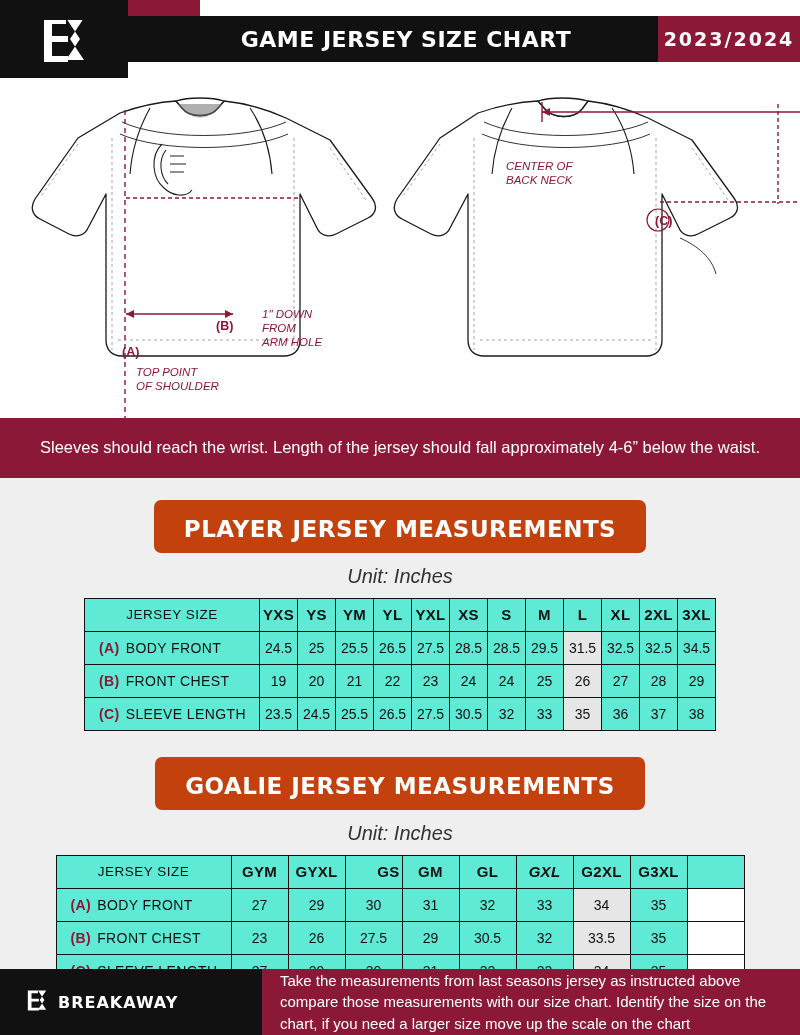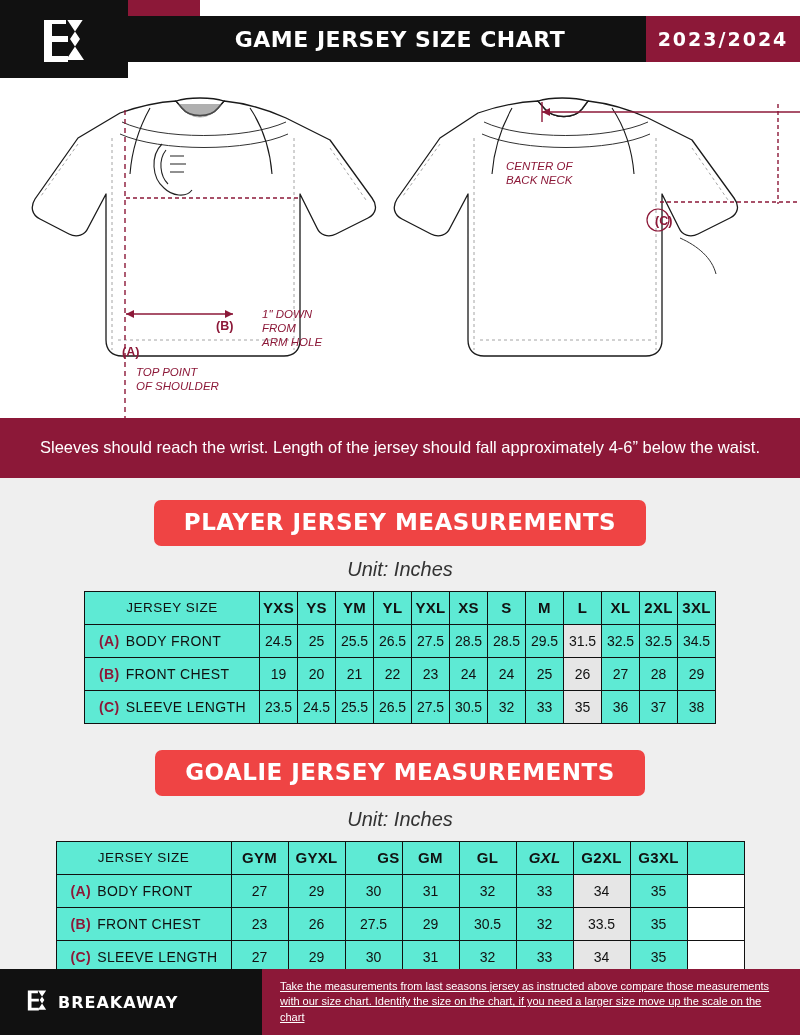"2023/2024" .title-bar .season { width: 154px -> 142px }
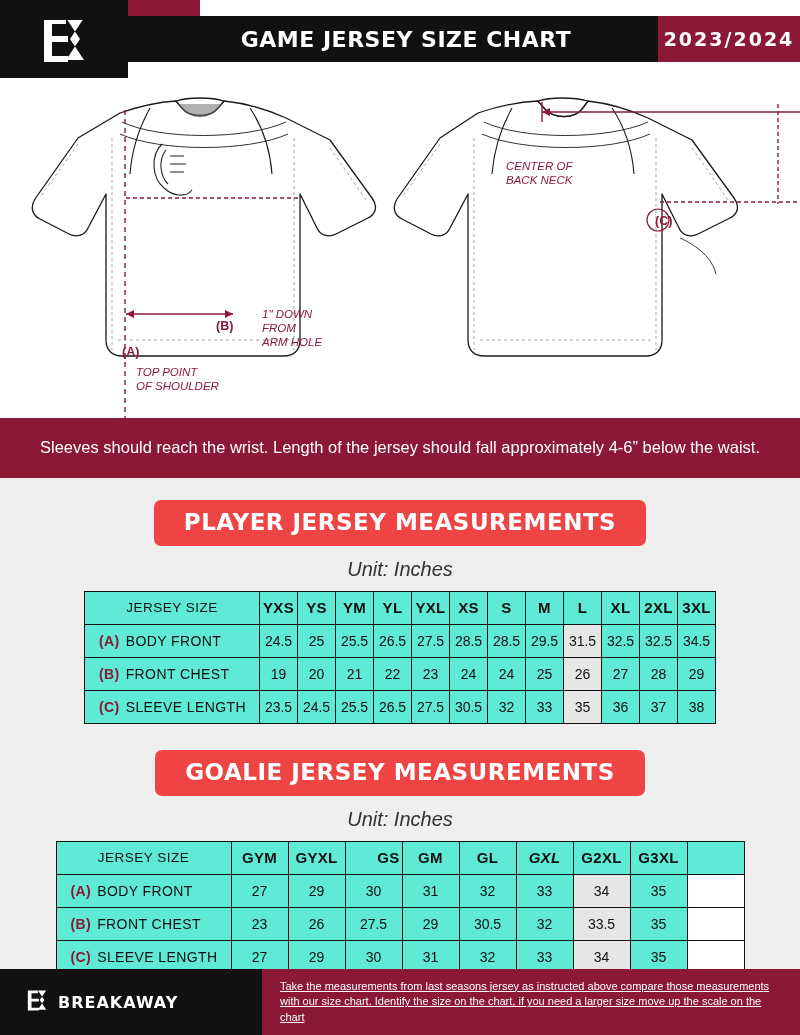"PLAYER JERSEY MEASUREMENTS" .section-heading { background: #ef4444 -> #c2410c; padding: 9px 30px 11px 30px -> 16px 30px 11px 30px }
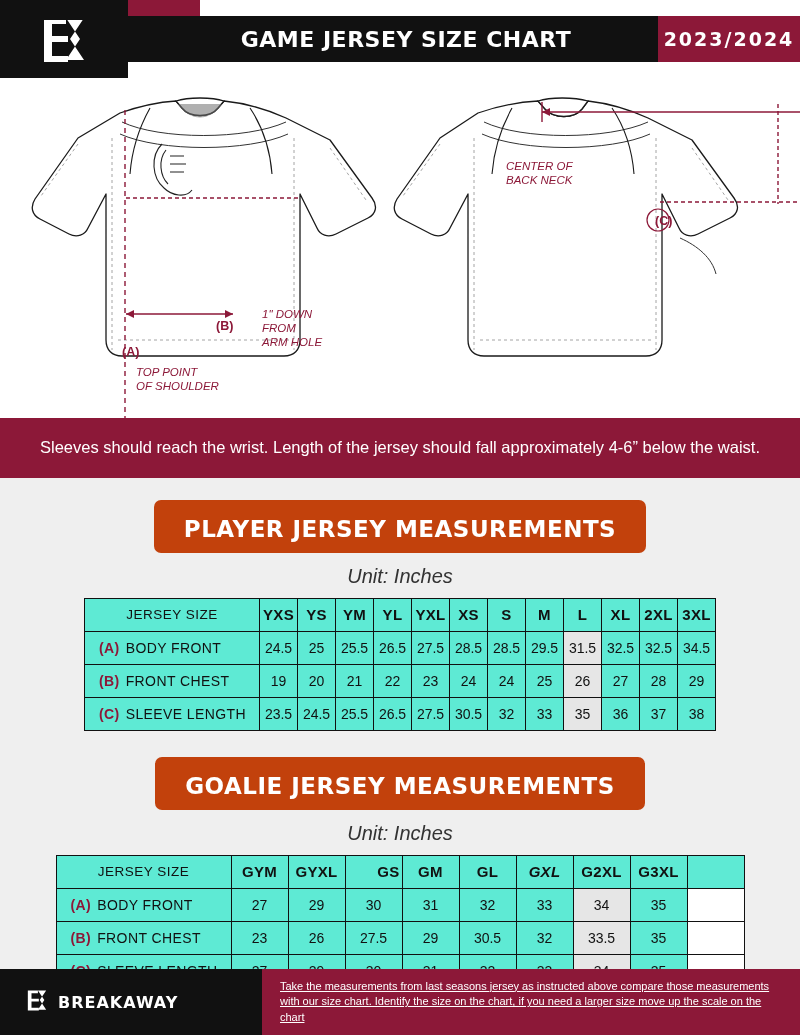"Take the measurements from last" .footer .fmsg { font-size: 11px -> 15px; text-decoration: underline -> none }
